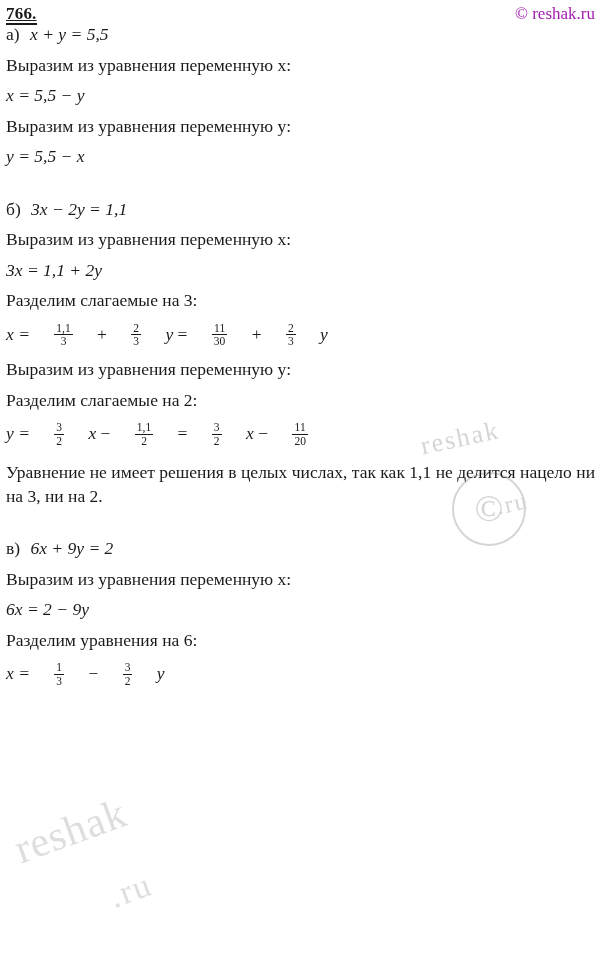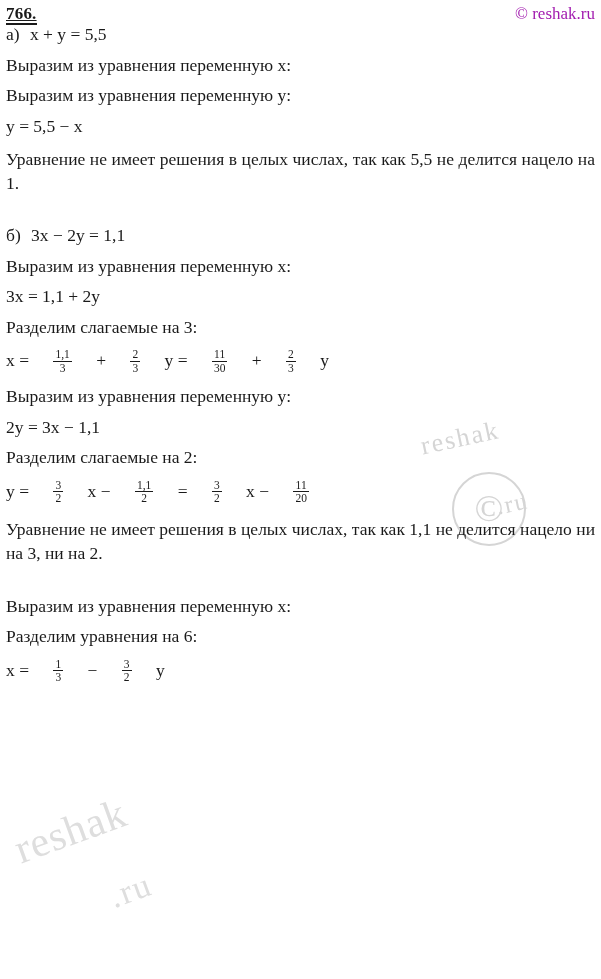"x + y = 5,5" .it { font-style: none -> italic }
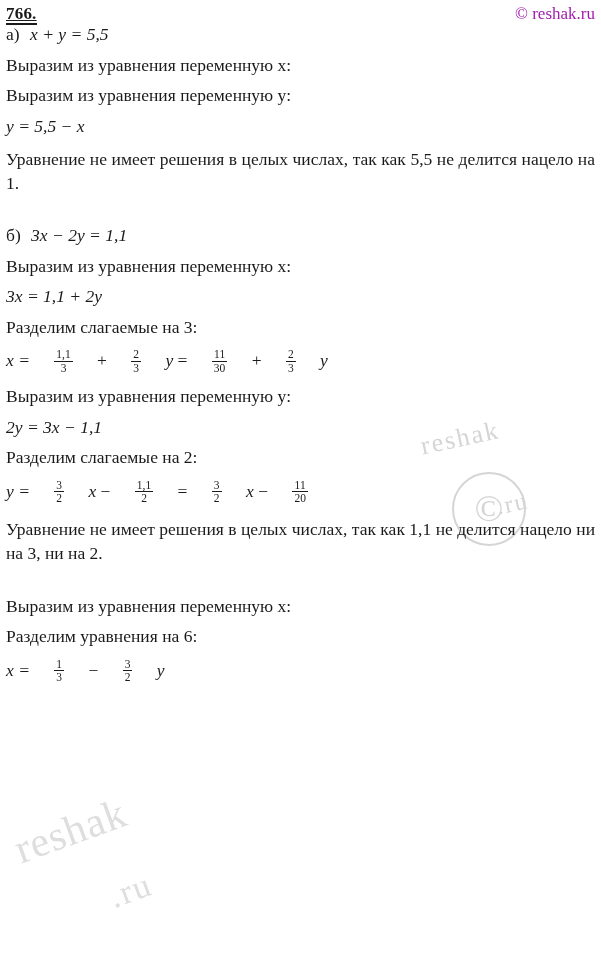"x = 5,5 − y" div.line { html: none -> <div>x = 5,5 − y</div> }
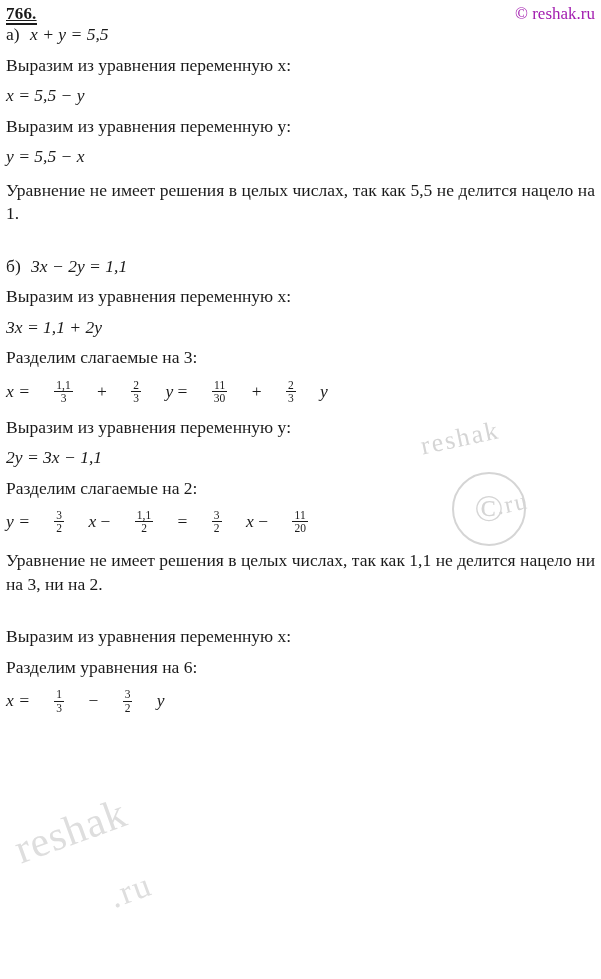"Уравнение не имеет решения в целых числах, так как 5,5" div.line { html: <div>Уравнение не имеет решения в целых числах, так как 5,5 не делится нацело на 1.</div> -> none }
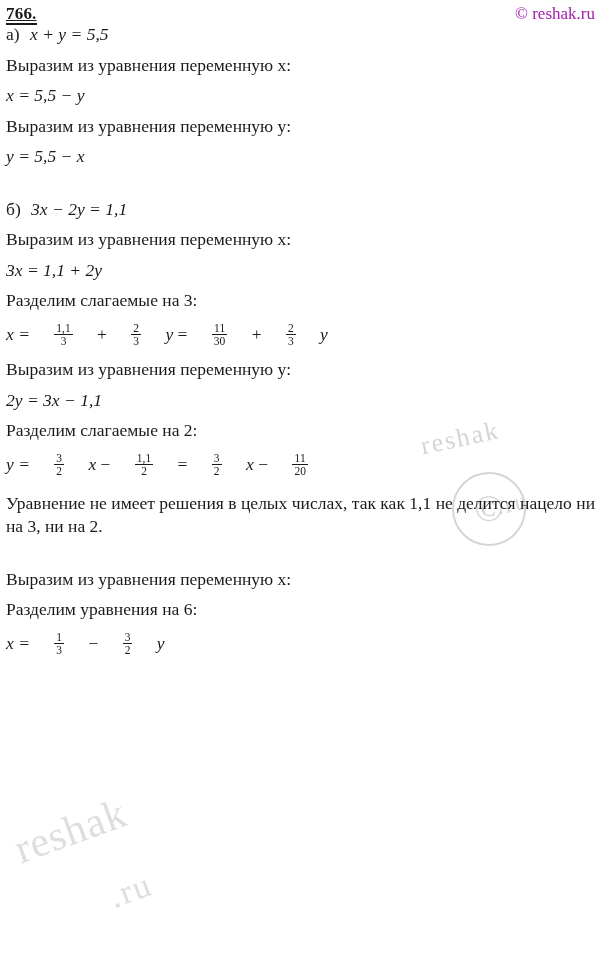"2y = 3x − 1,1" div.line { html: <div>2y = 3x − 1,1</div> -> none }
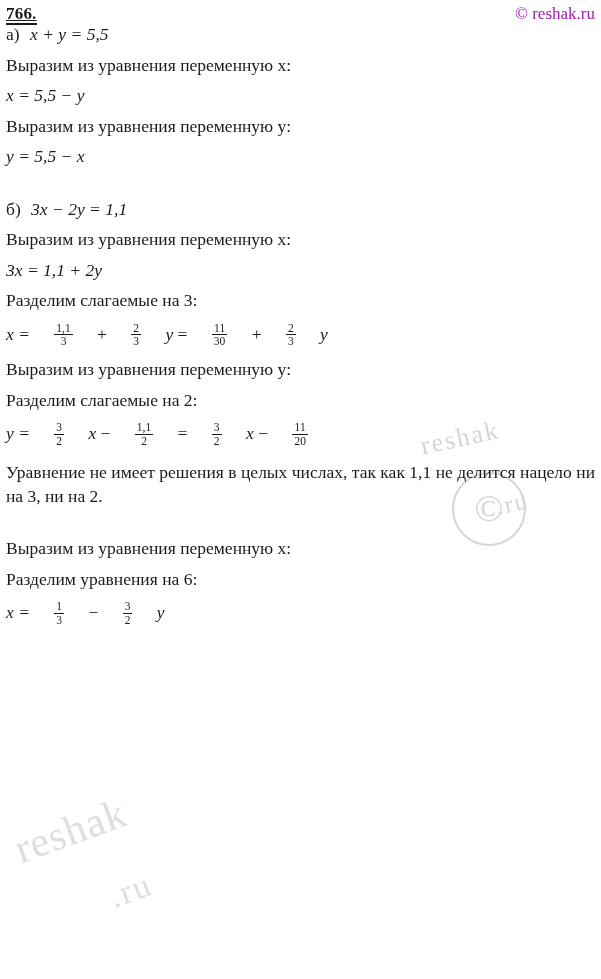"в) 6x + 9y =" div.line { html: none -> <div> <span>в)</span> <span>6x + 9y = 2</span> </div> }
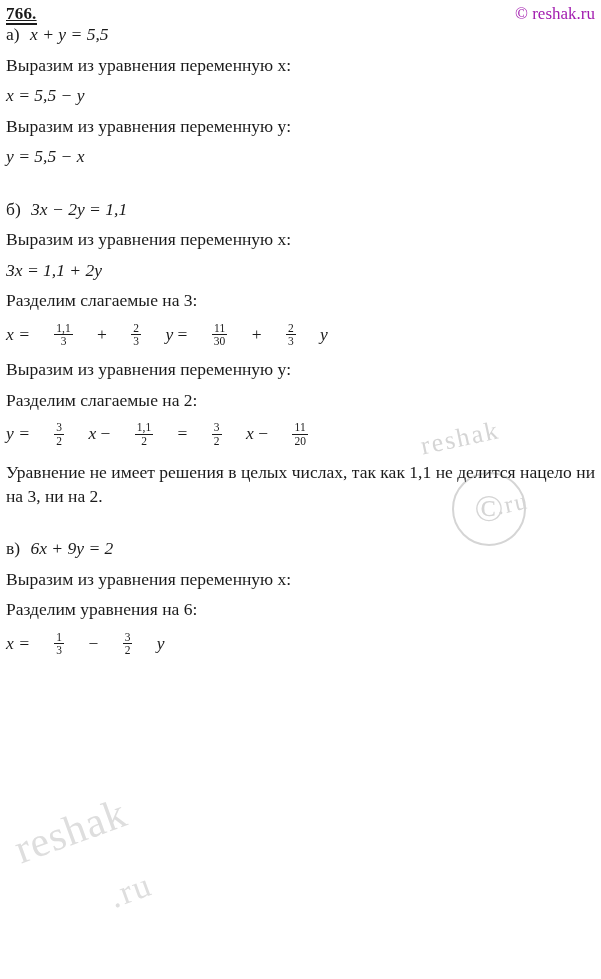"6x = 2 − 9y" div.line { html: none -> <div>6x = 2 − 9y</div> }
